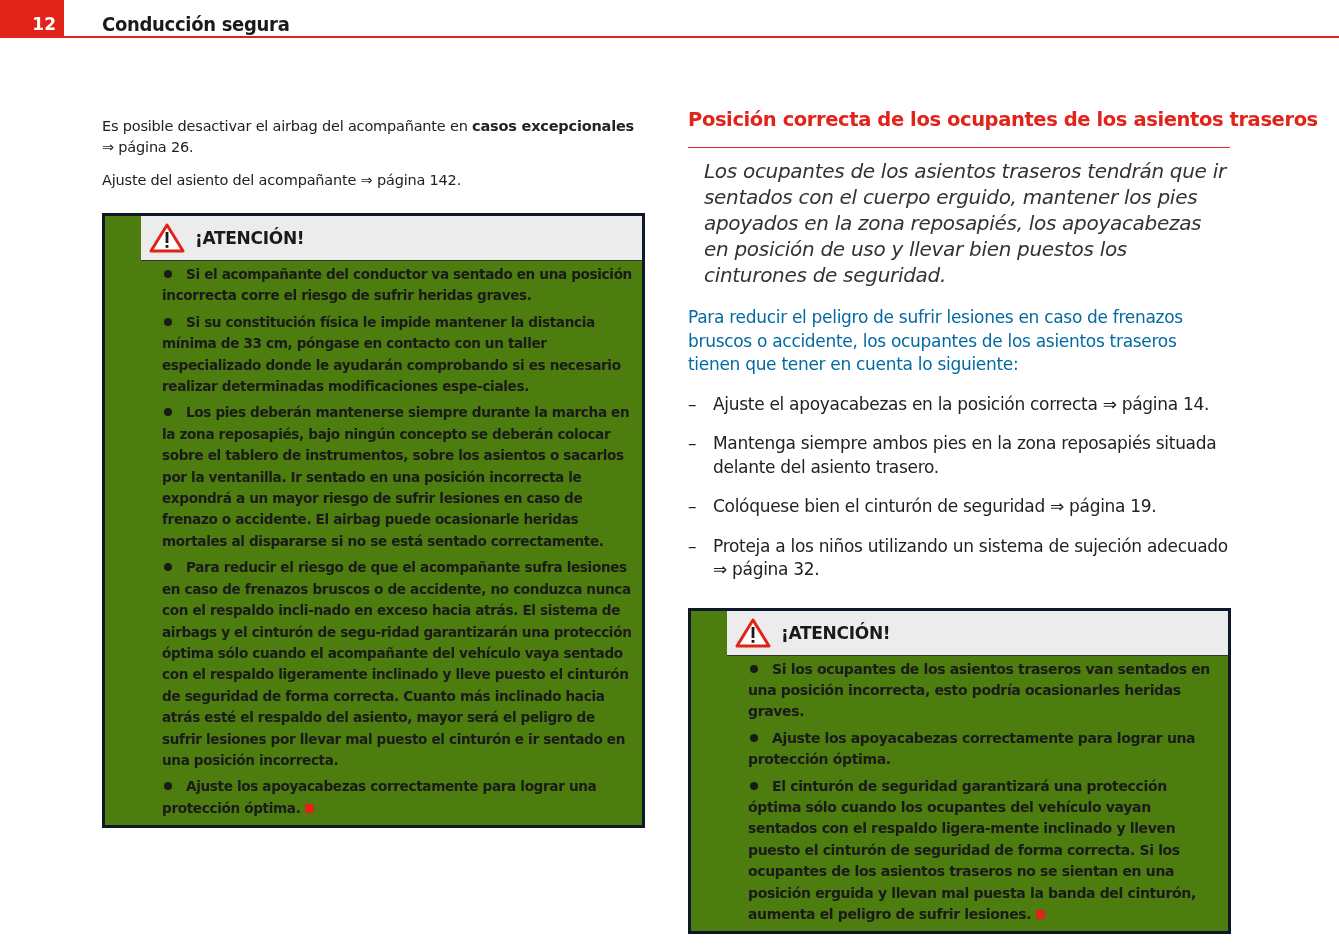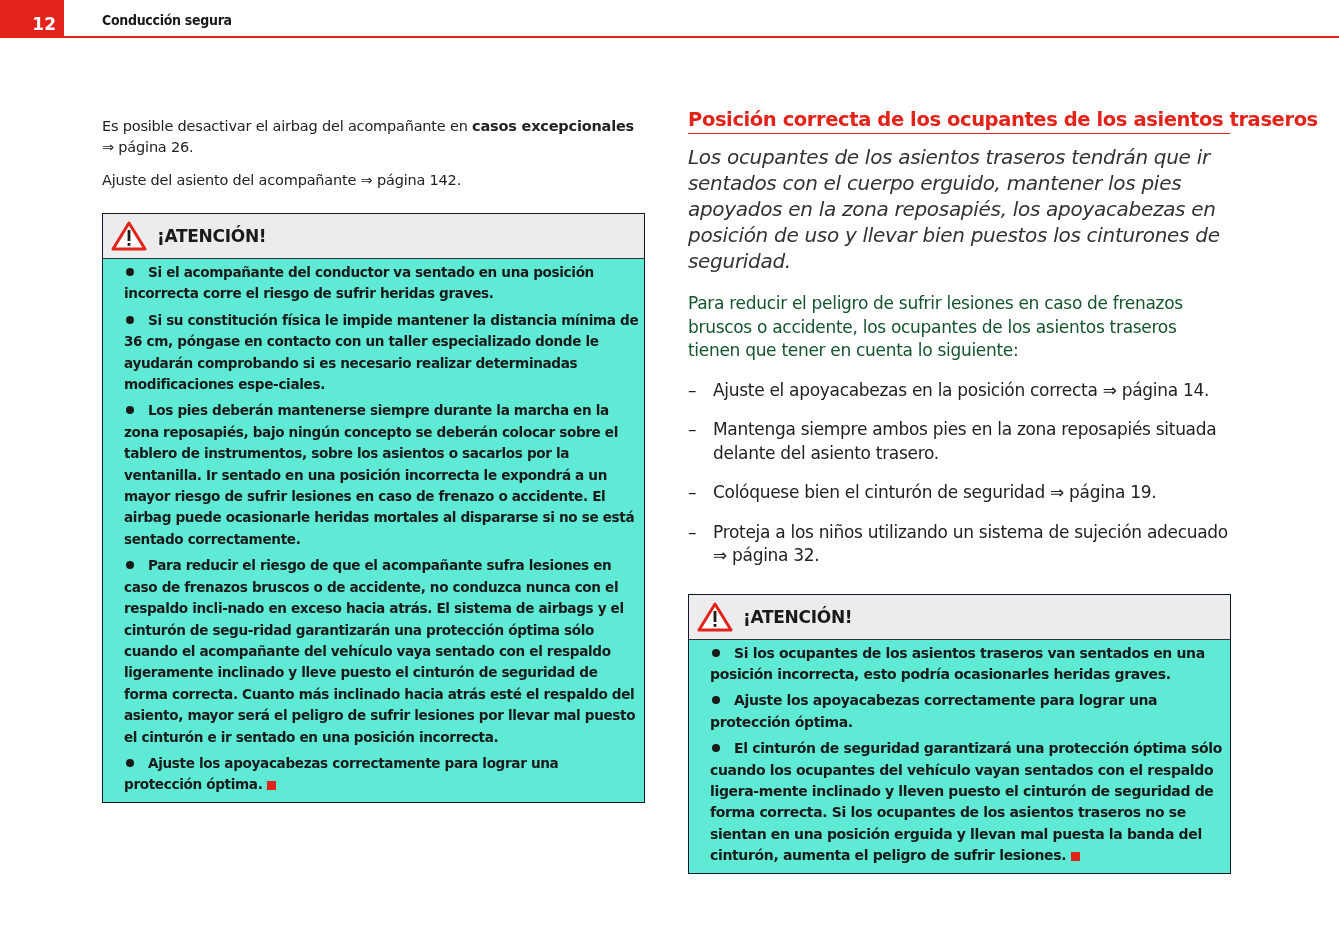"Conducción segura" .header-title { font-size: 14px -> 20px }
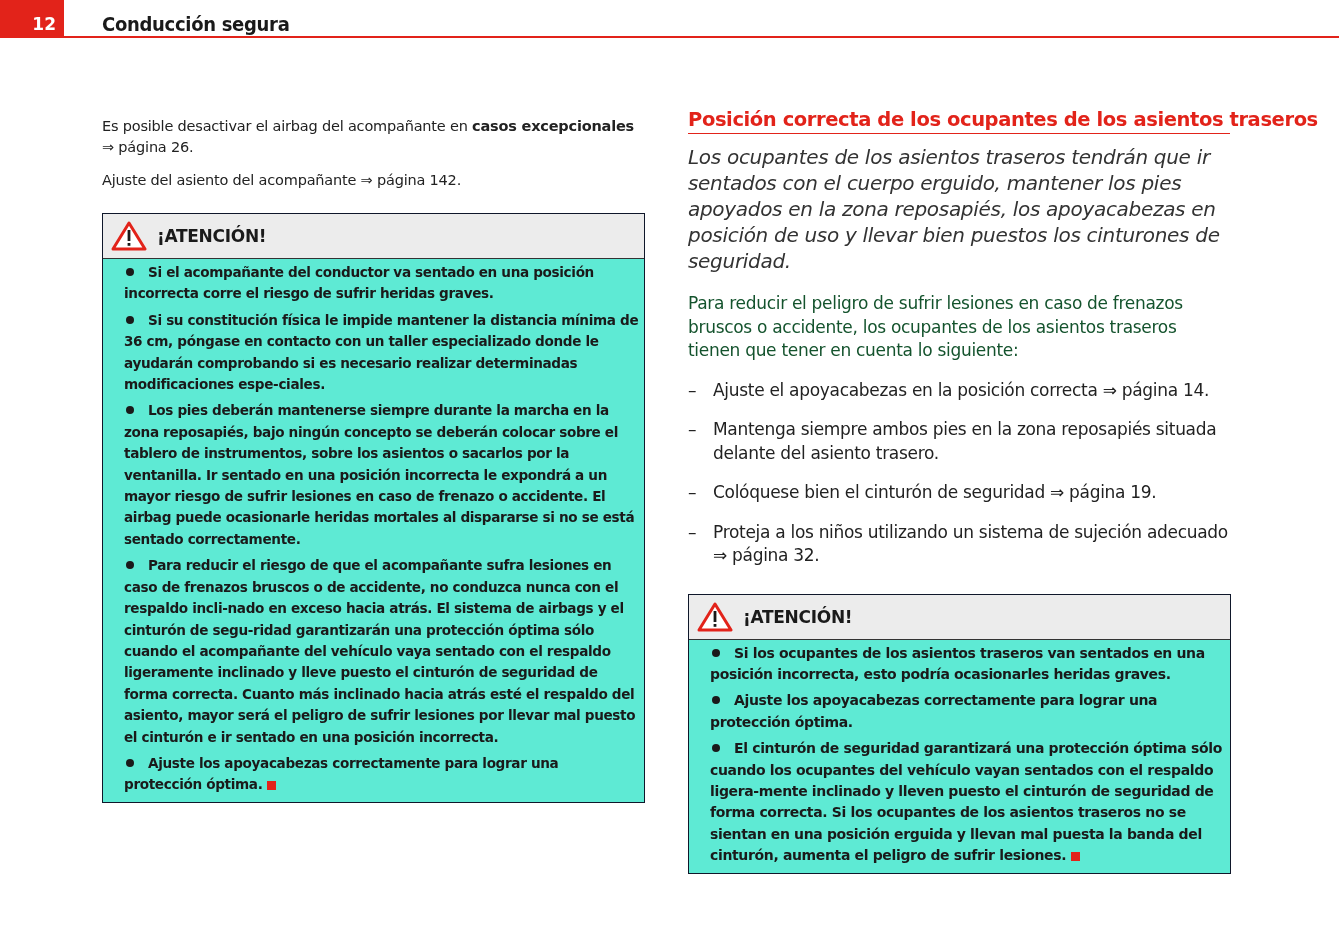"Posición correcta de los ocupantes" .sec-title { padding-bottom: 2px -> 16px }
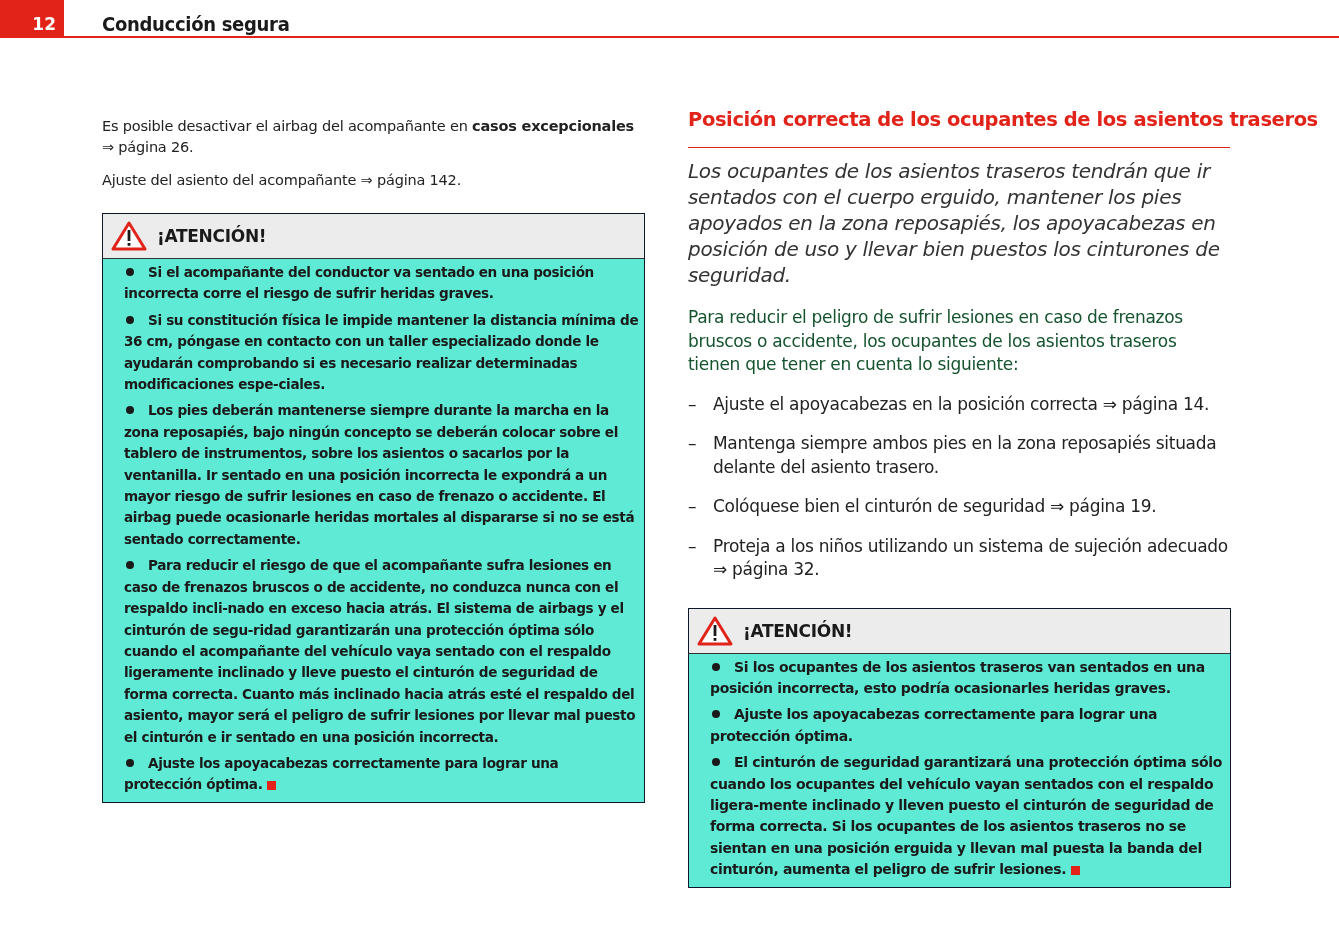"Los ocupantes de los asientos" .intro { margin: 0 0 18px 0 -> 0 0 18px 16px }
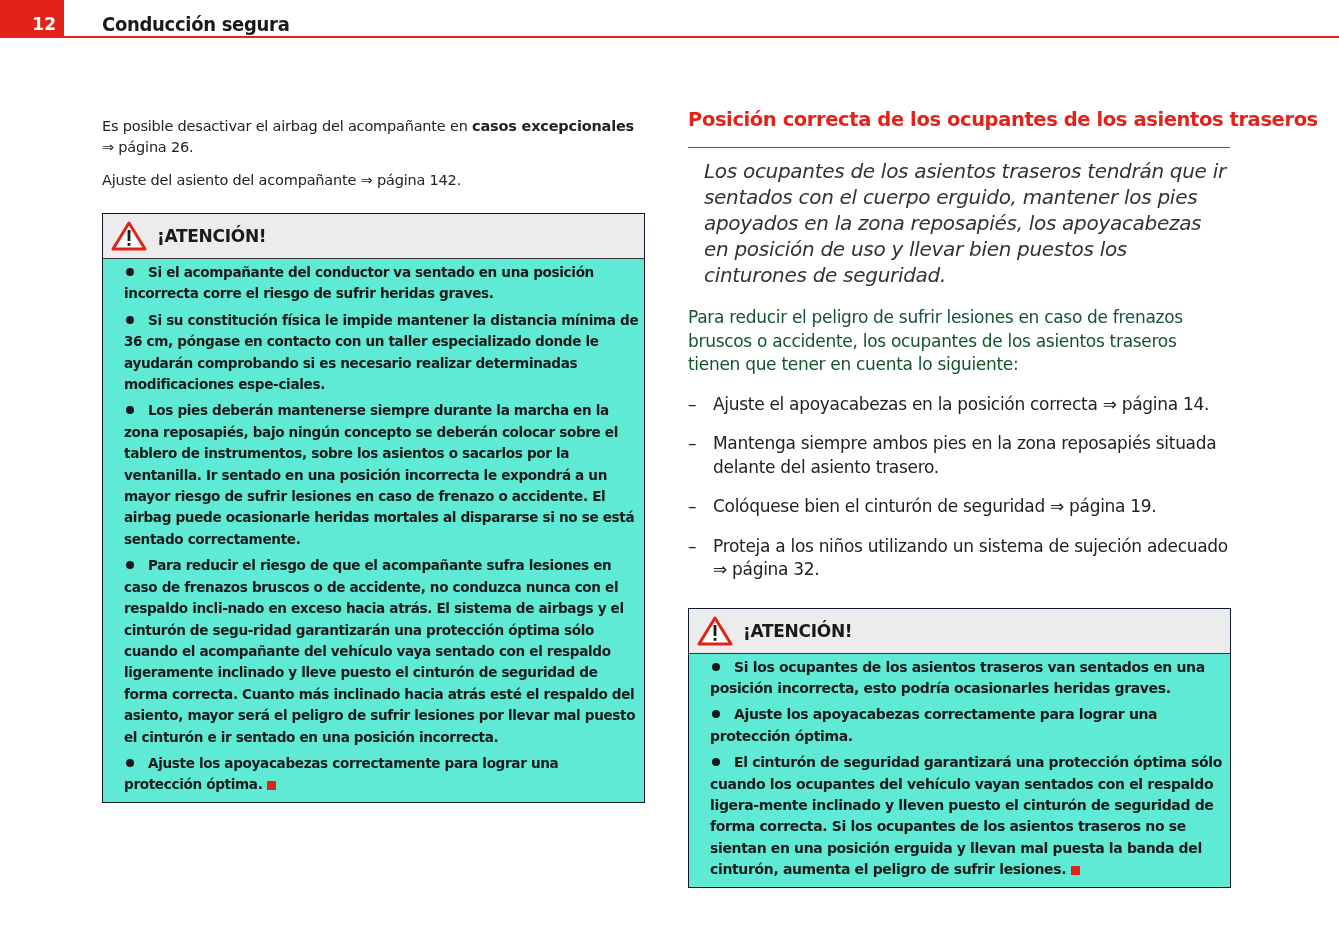"¡ATENCIÓN!" .warn-box { background: #5eead4 -> #4d7c0f; border: 1px solid #0f172a -> 3px solid #0f172a; padding-left: none -> 36px }
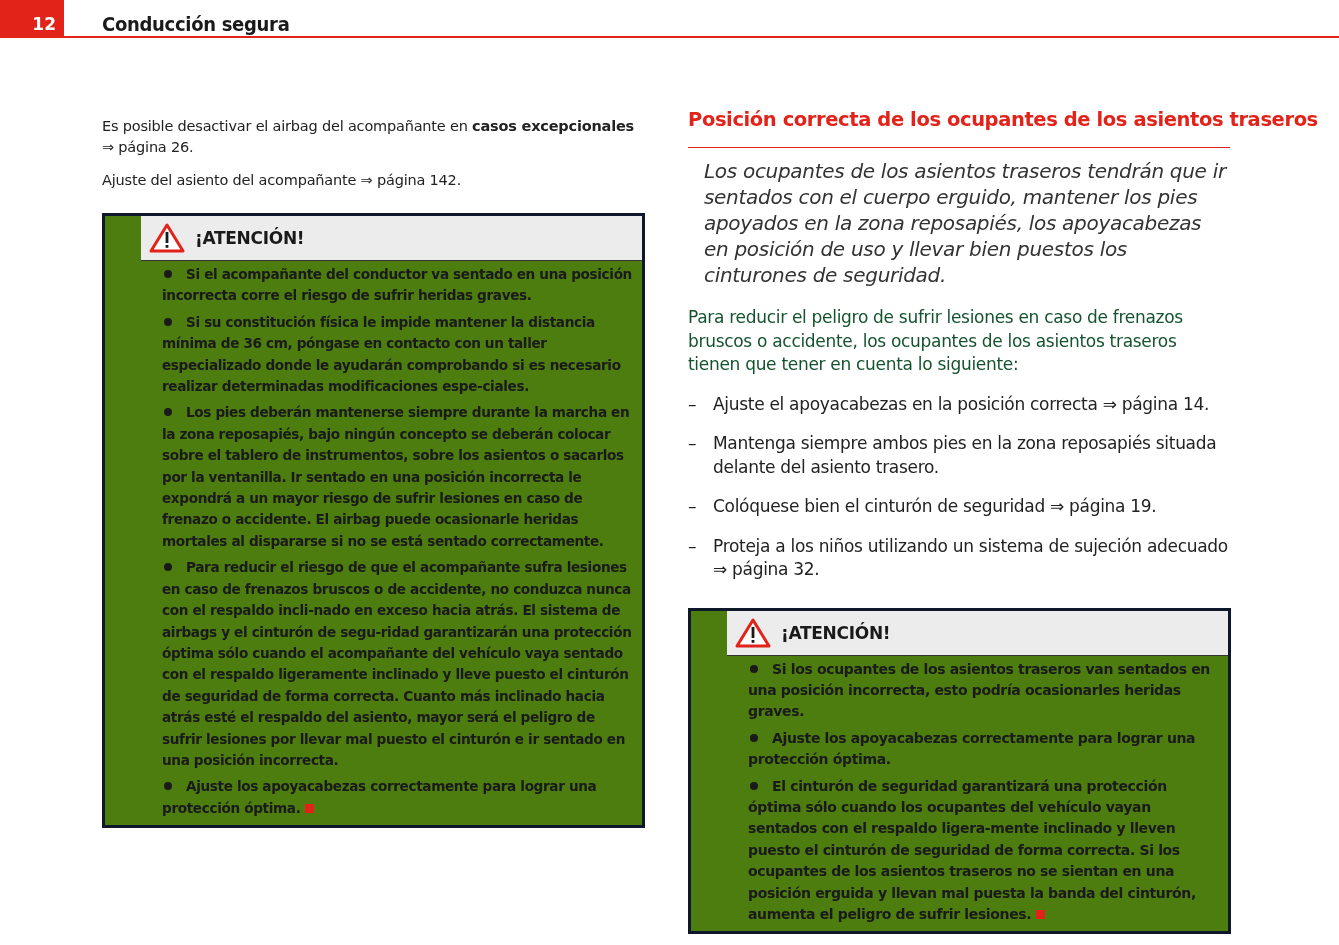"Si su constitución física le" span { text: 36 -> 33 }
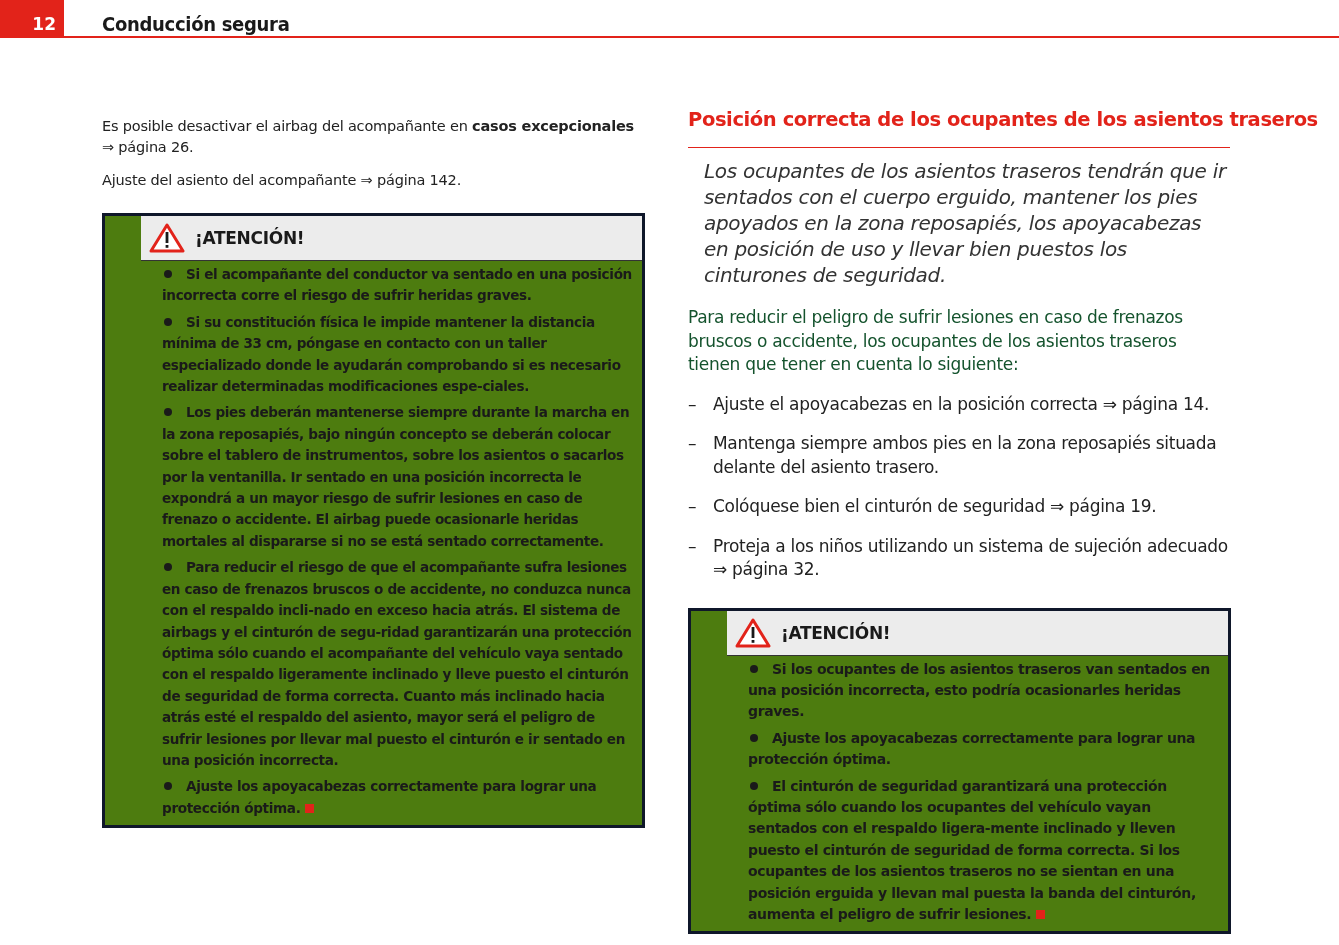"Para reducir el peligro de" .rp { color: #14532d -> #0369a1 }
